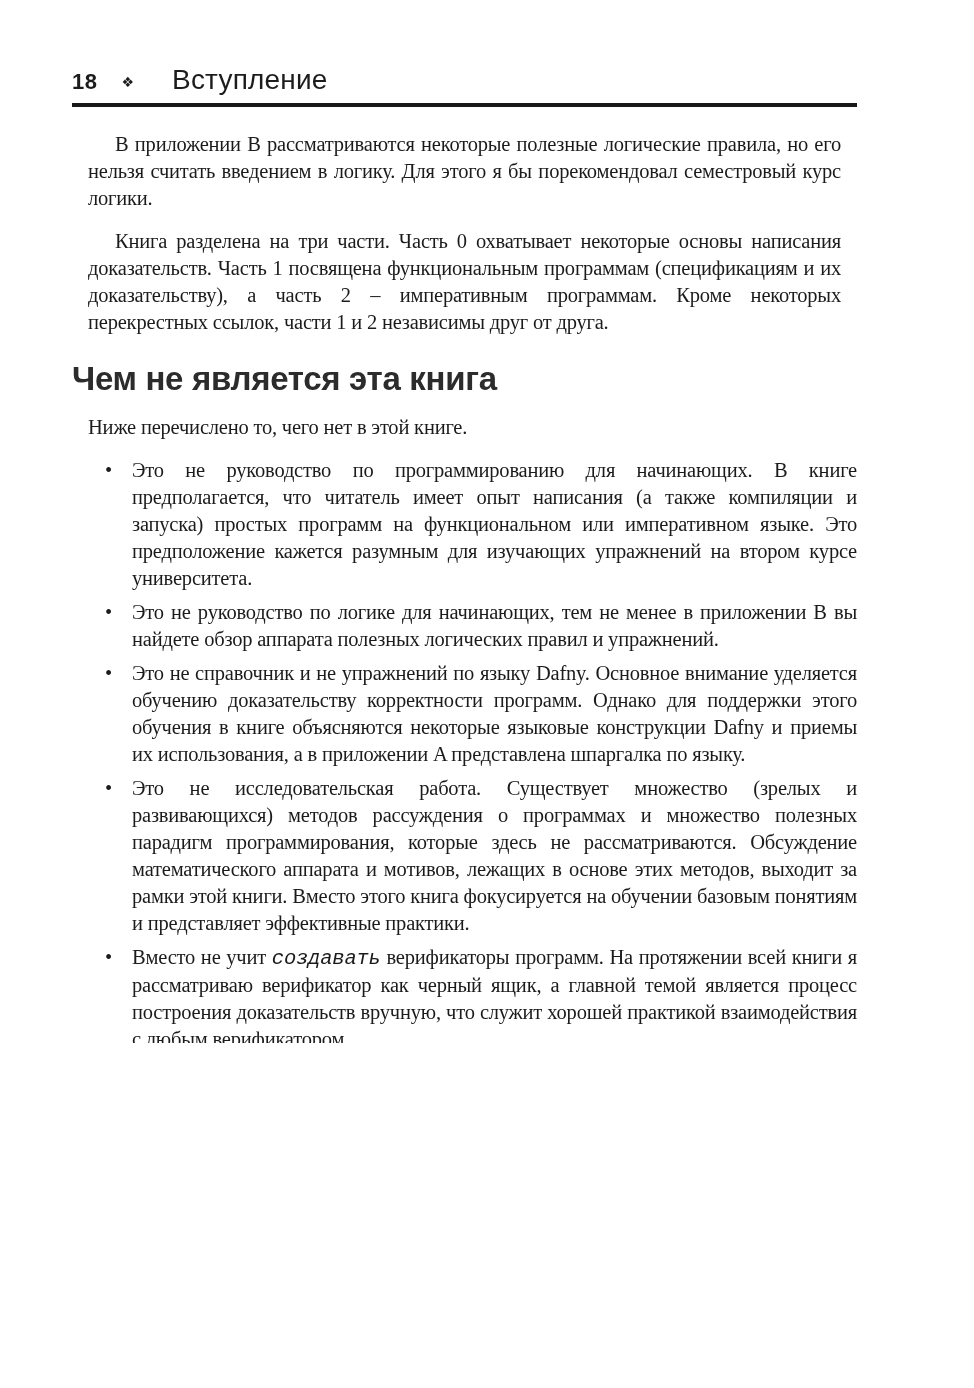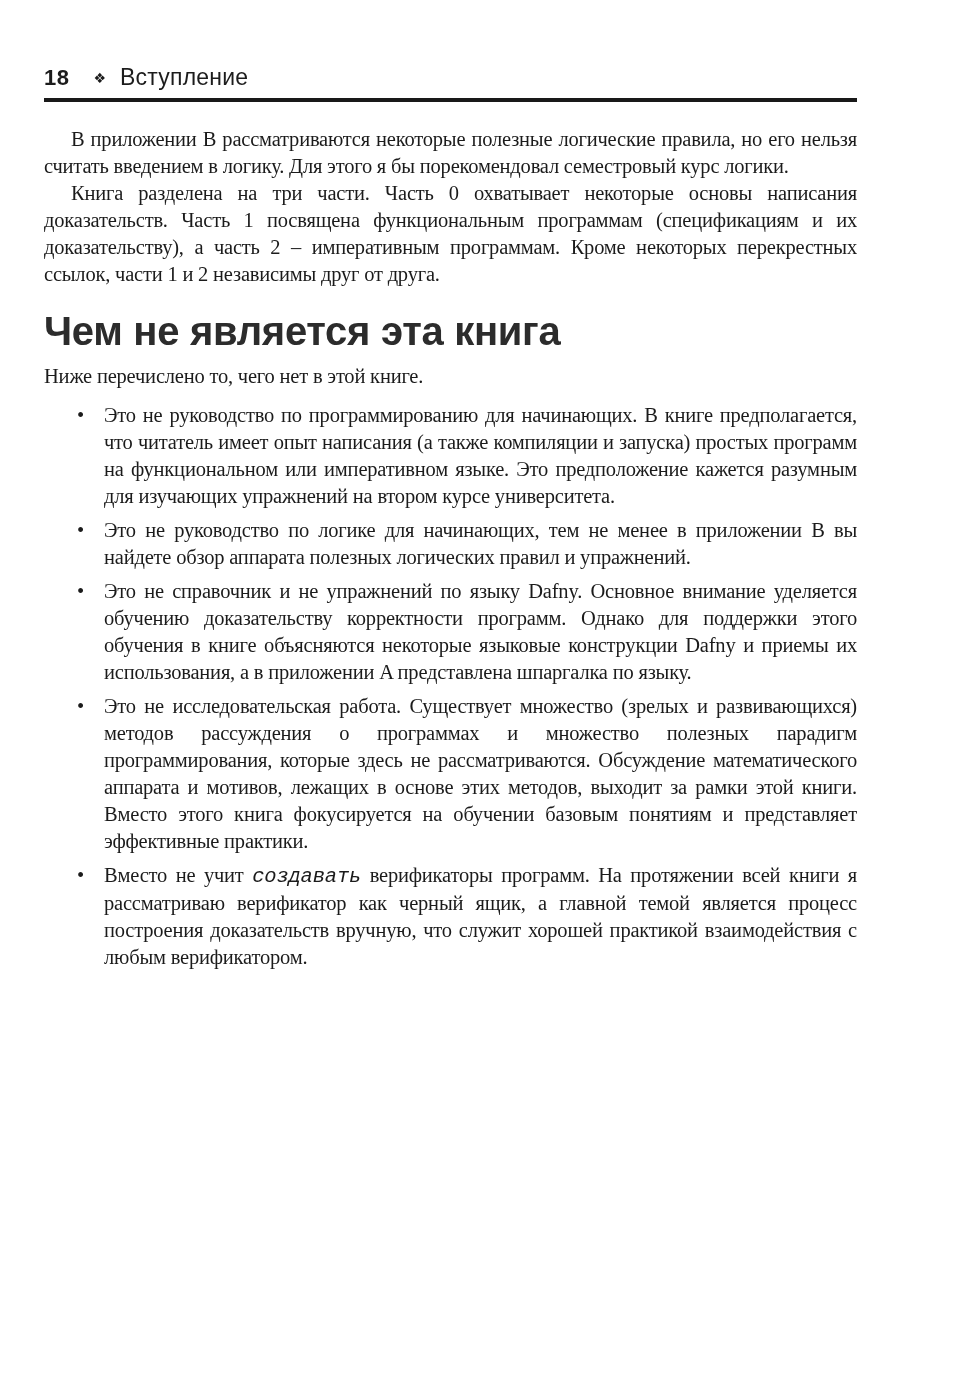"18" .page { padding: 64px 117px 0 44px -> 64px 117px 0 72px }
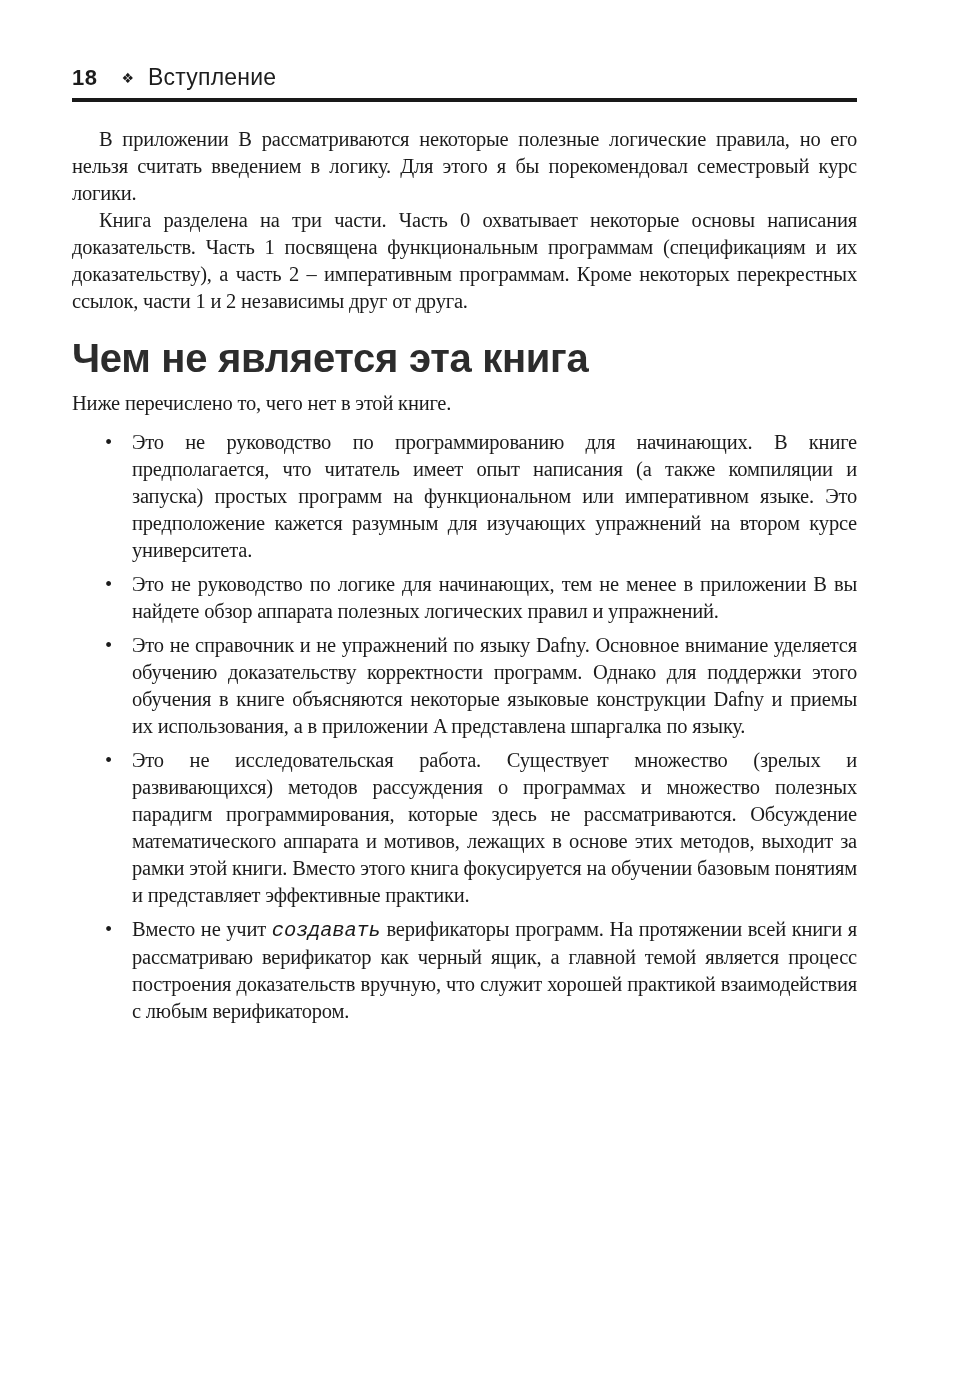"Вступление" .running-title { font-size: 23px -> 28px; margin-left: 14px -> 38px }
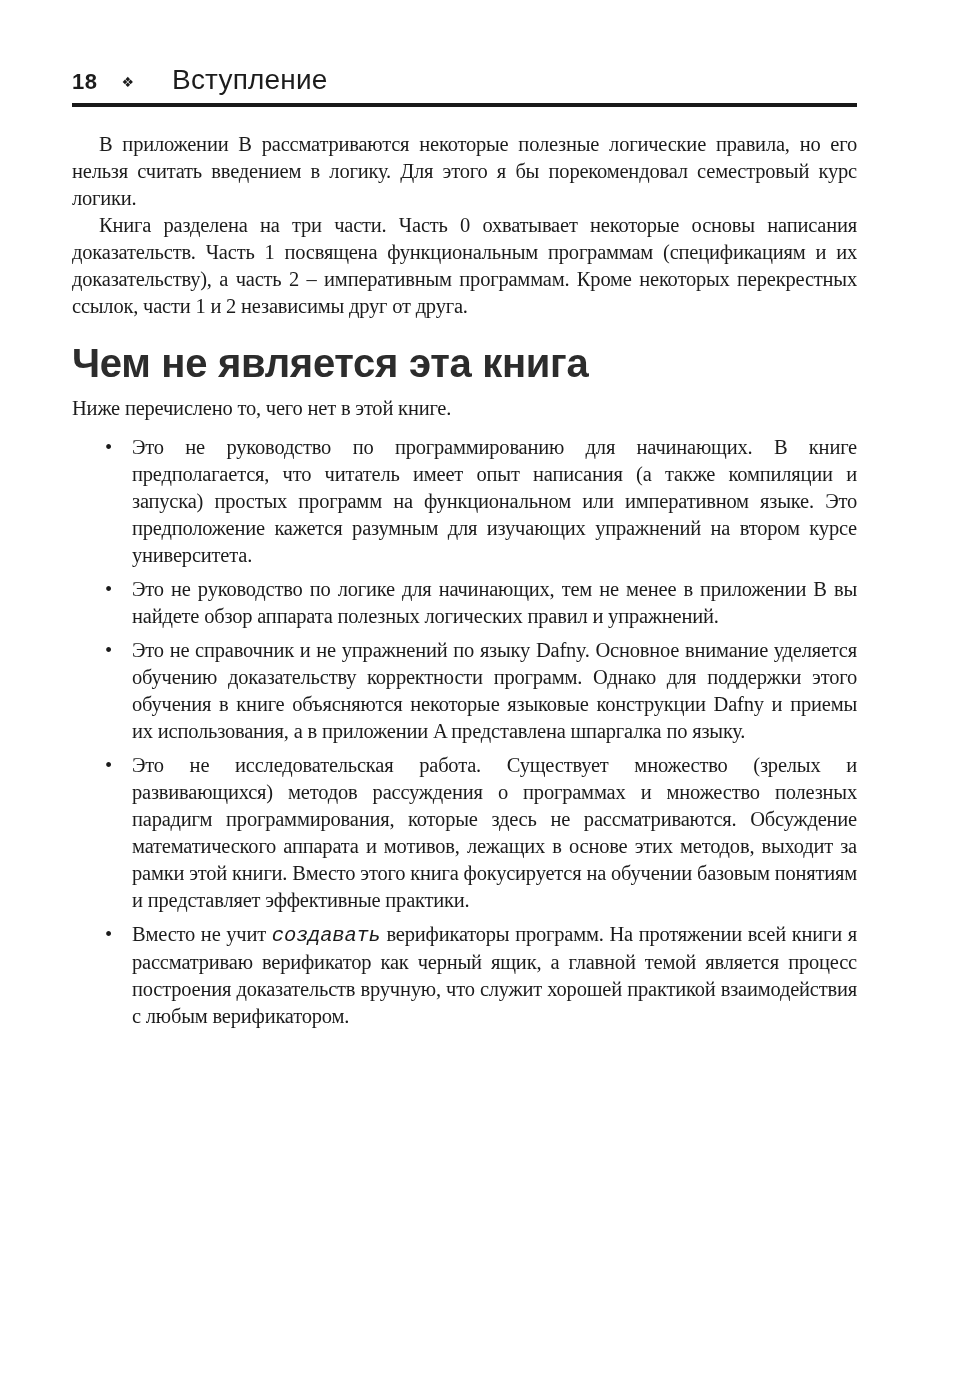"В приложении B рассматриваются некоторые" .paragraphs p { margin: 0 -> 16px }
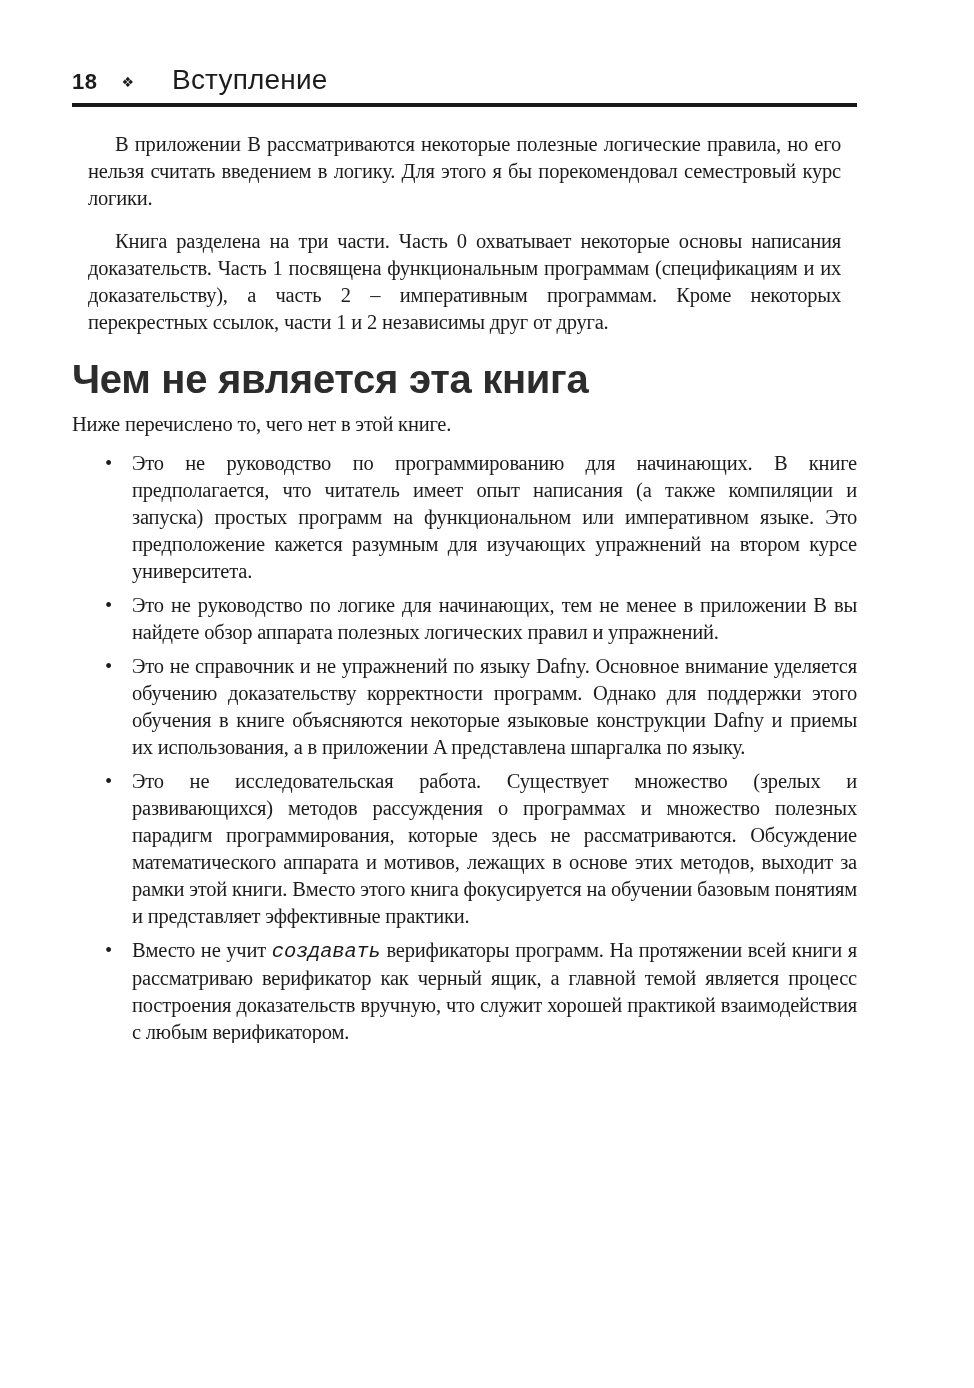"Чем не является эта книга" h1.section-heading { font-size: 40px -> 33px }
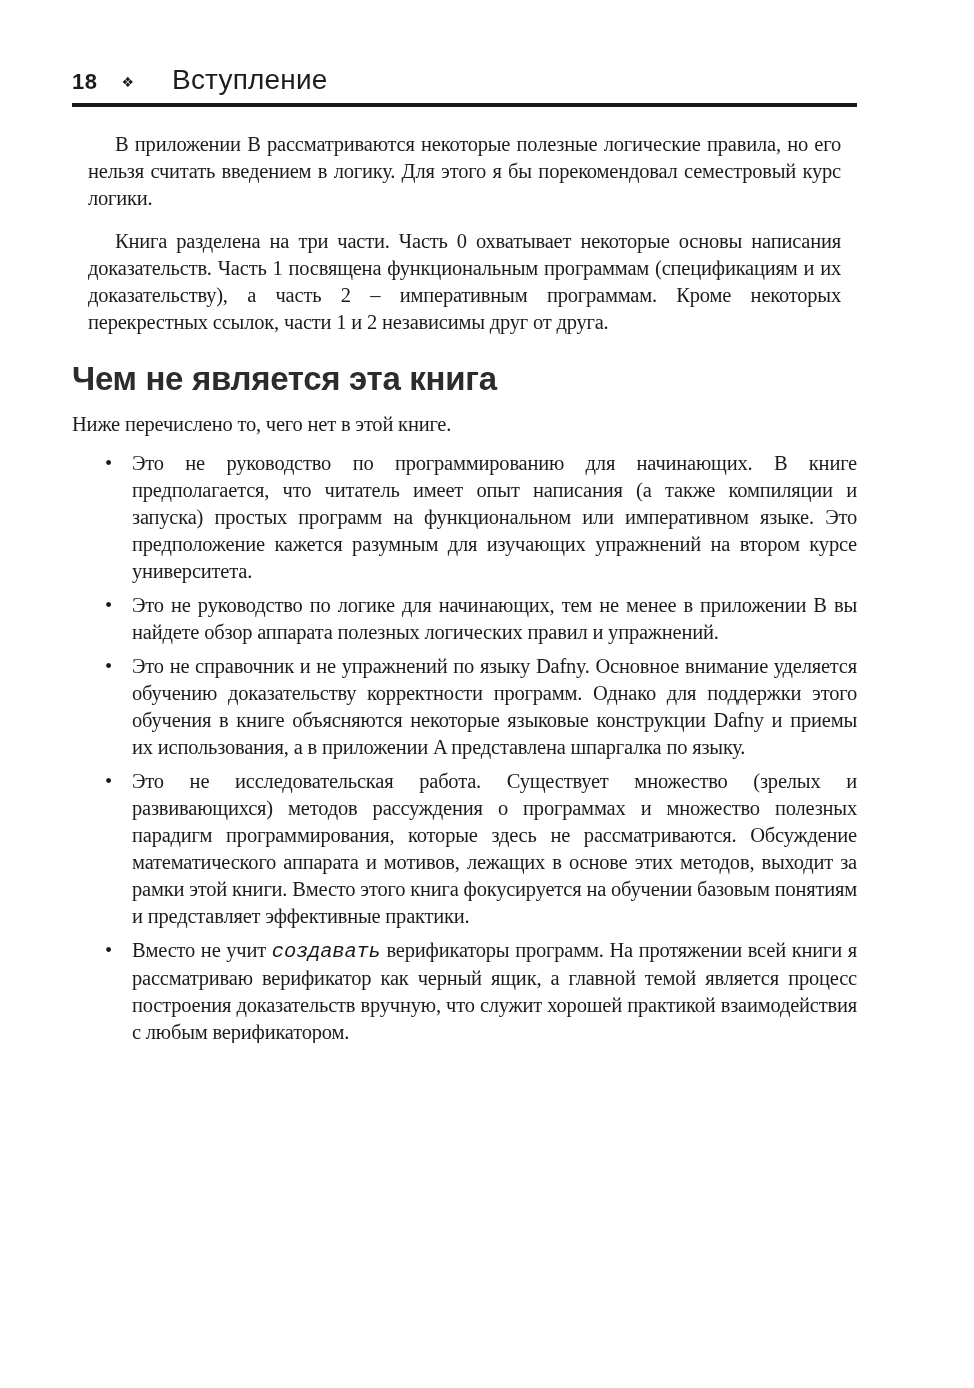"Ниже перечислено то, чего нет" .lead { margin: 0 -> 16px }
